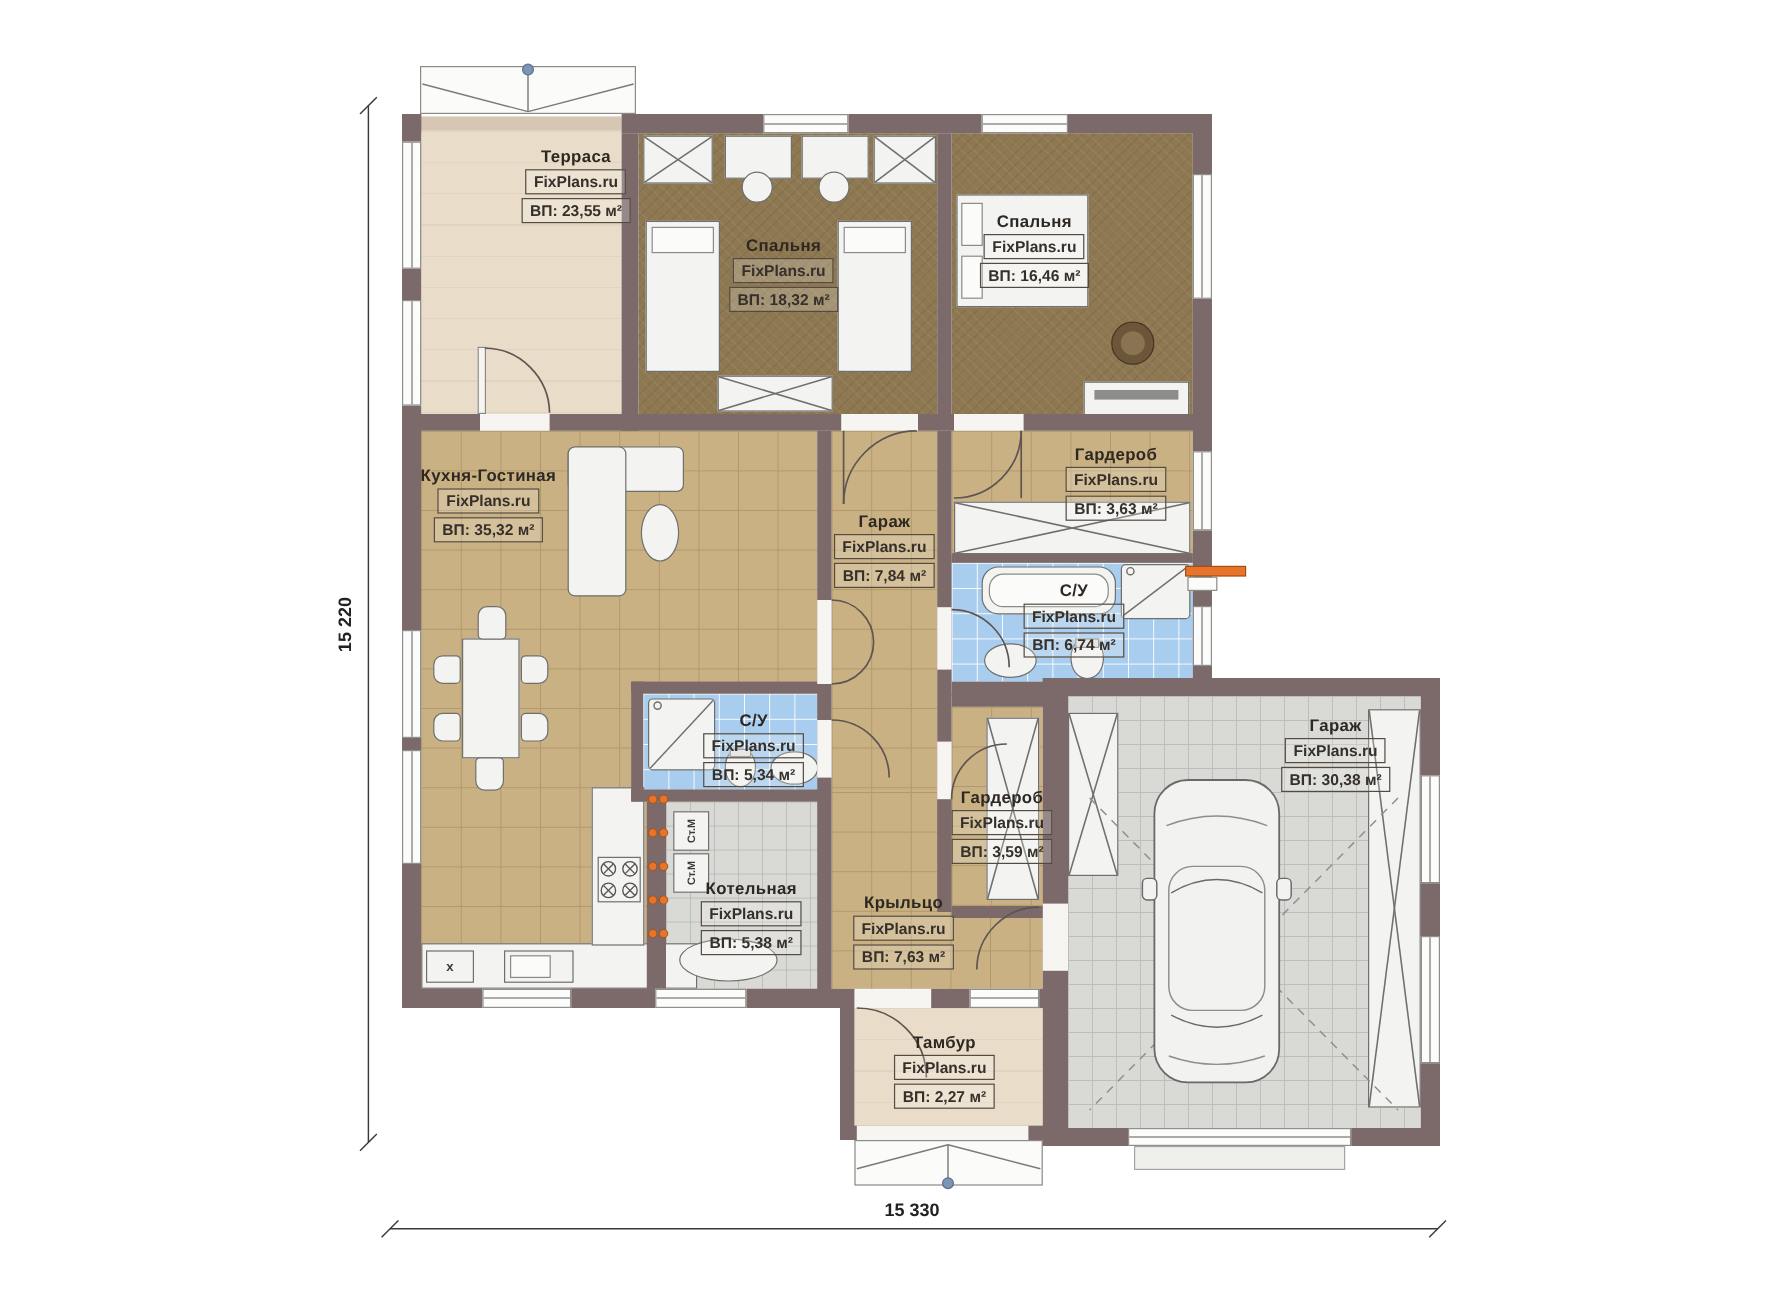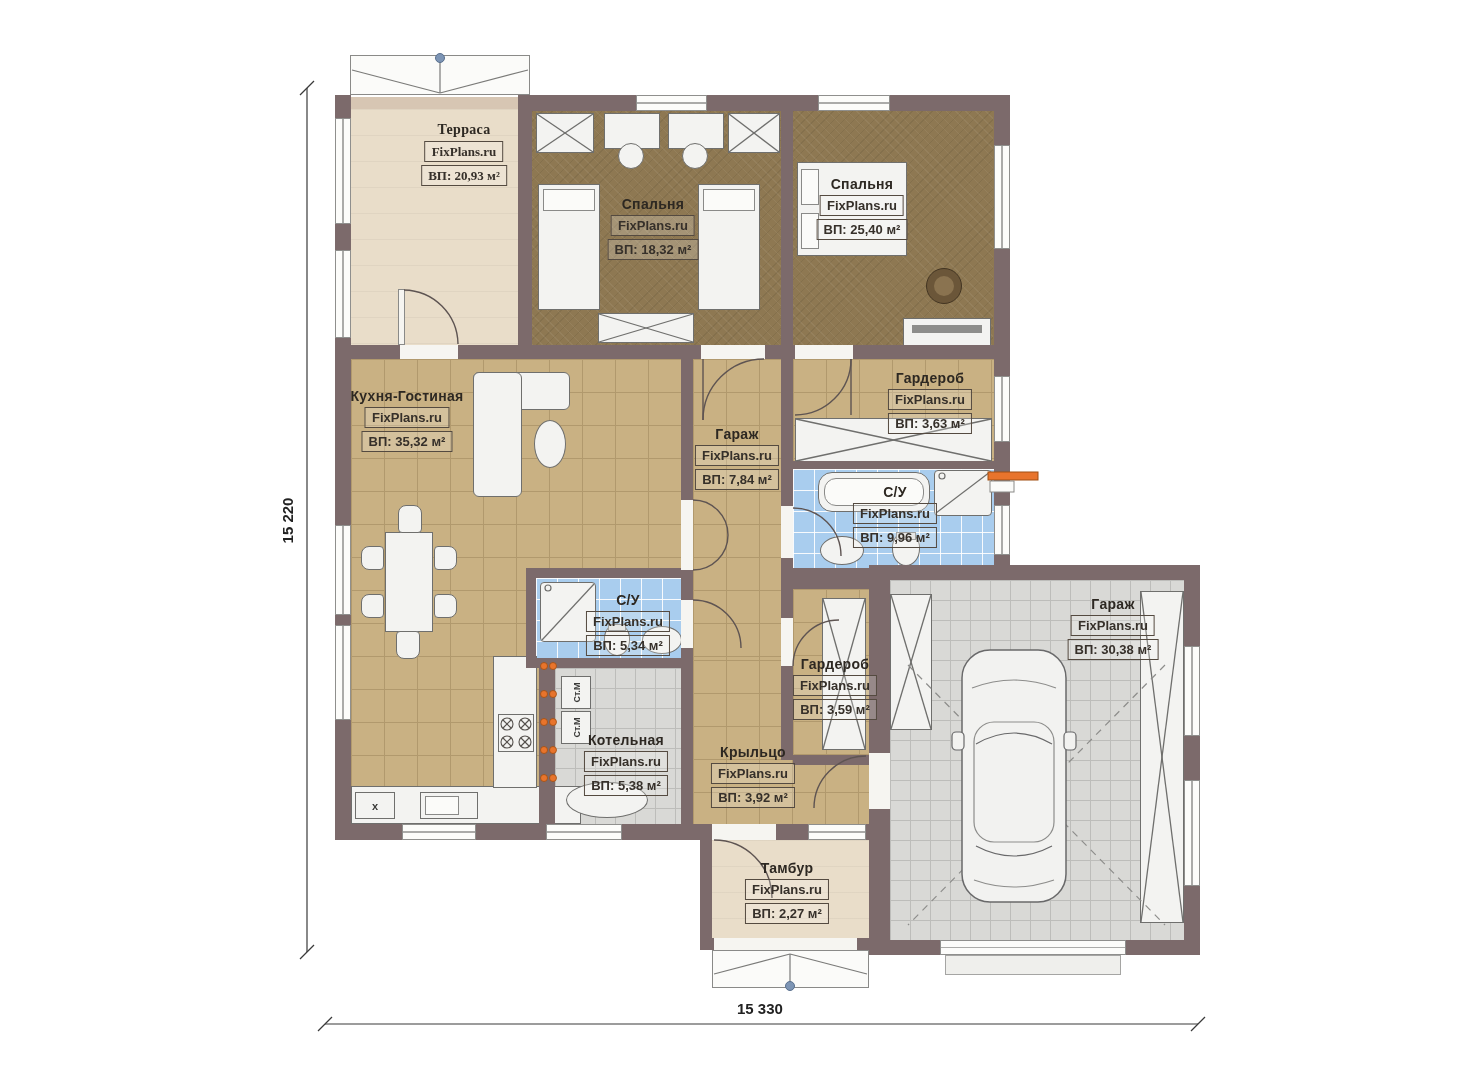"Терраса" div.rlabel { font-family: Liberation Serif, serif -> none; left: 464px -> 480px }
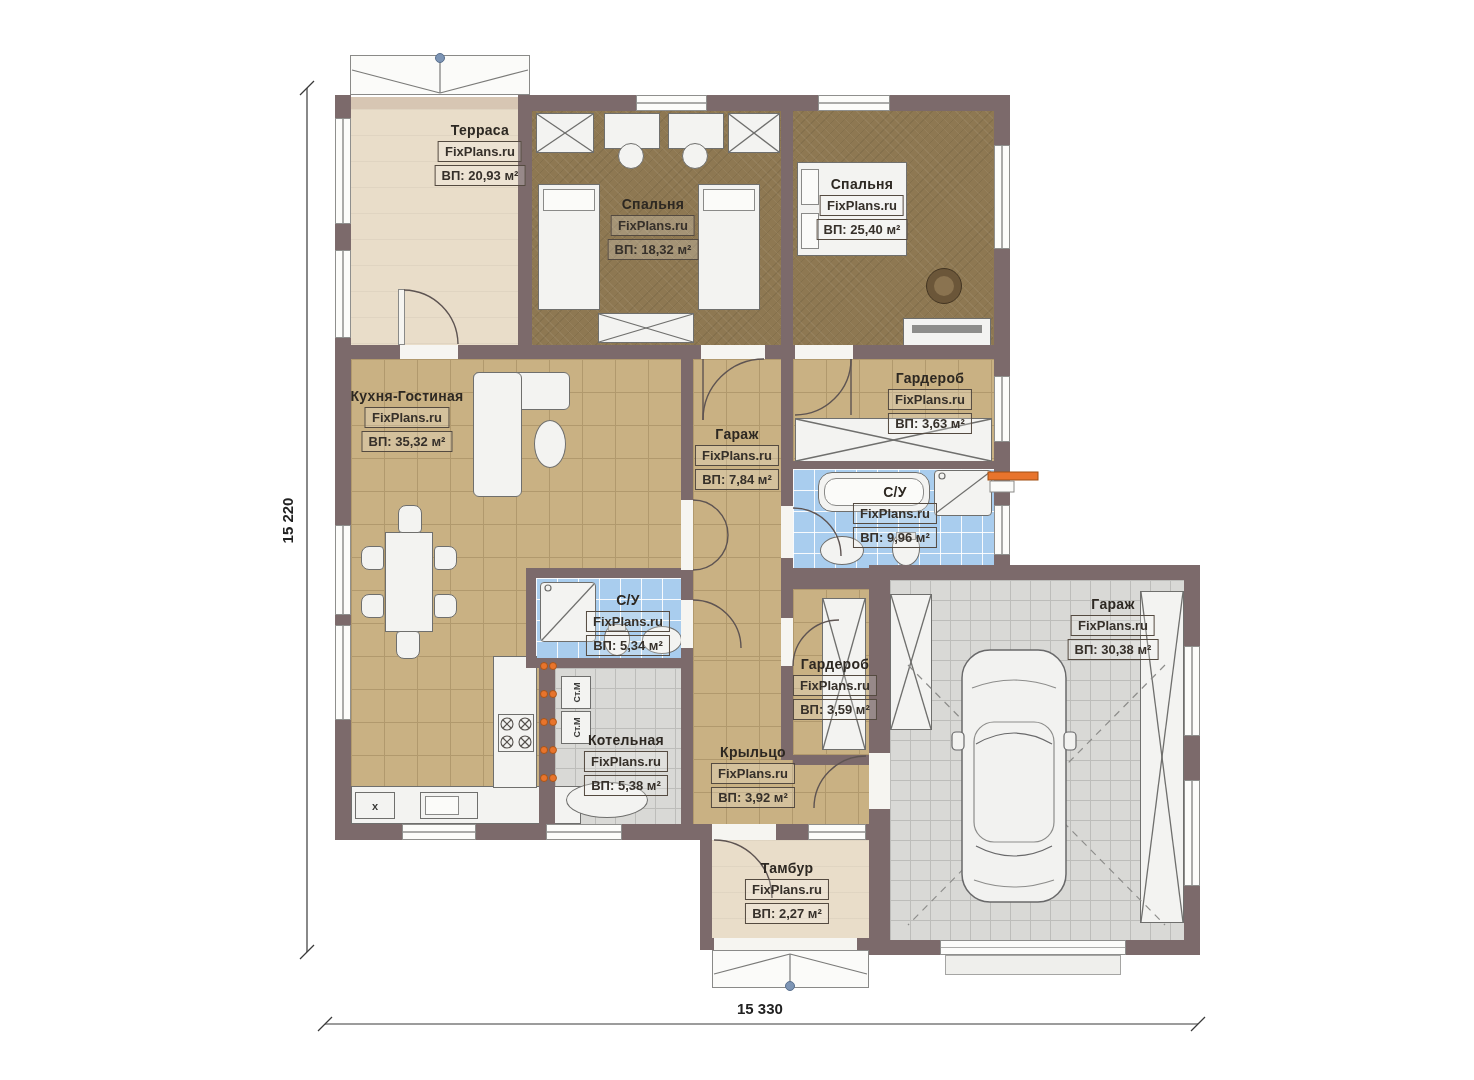"ВП: 20,93 м²" div.rbox { text: 20,93 -> 23,55 }
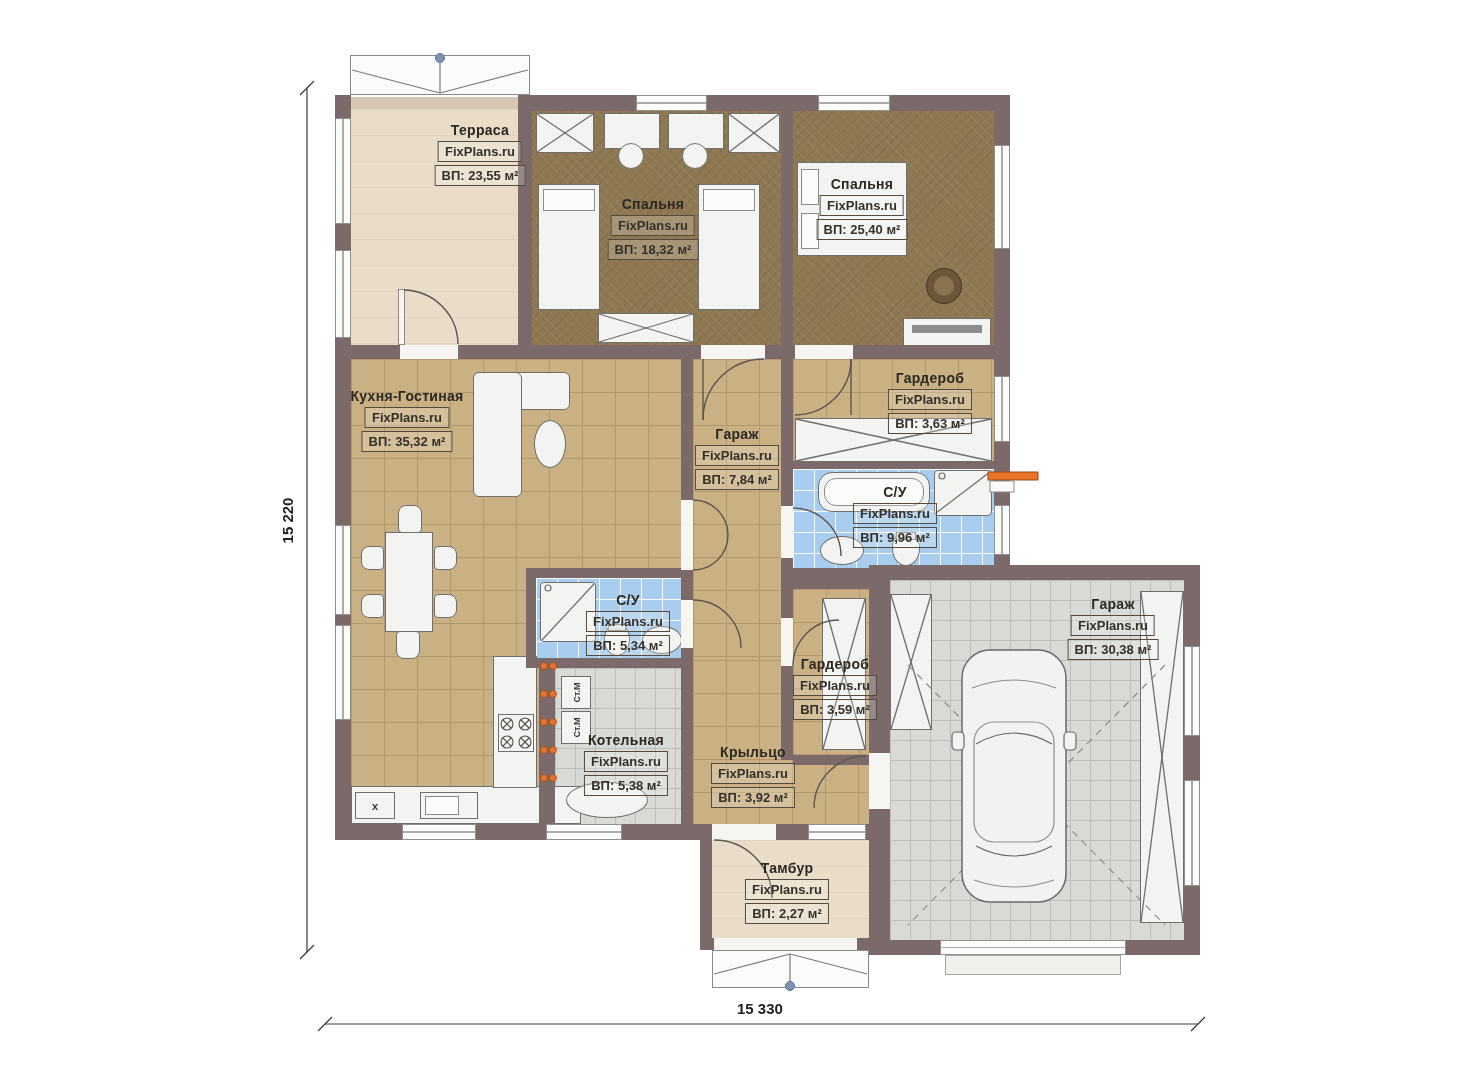"ВП: 25,40 м²" div.rbox { text: 25,40 -> 16,46 }
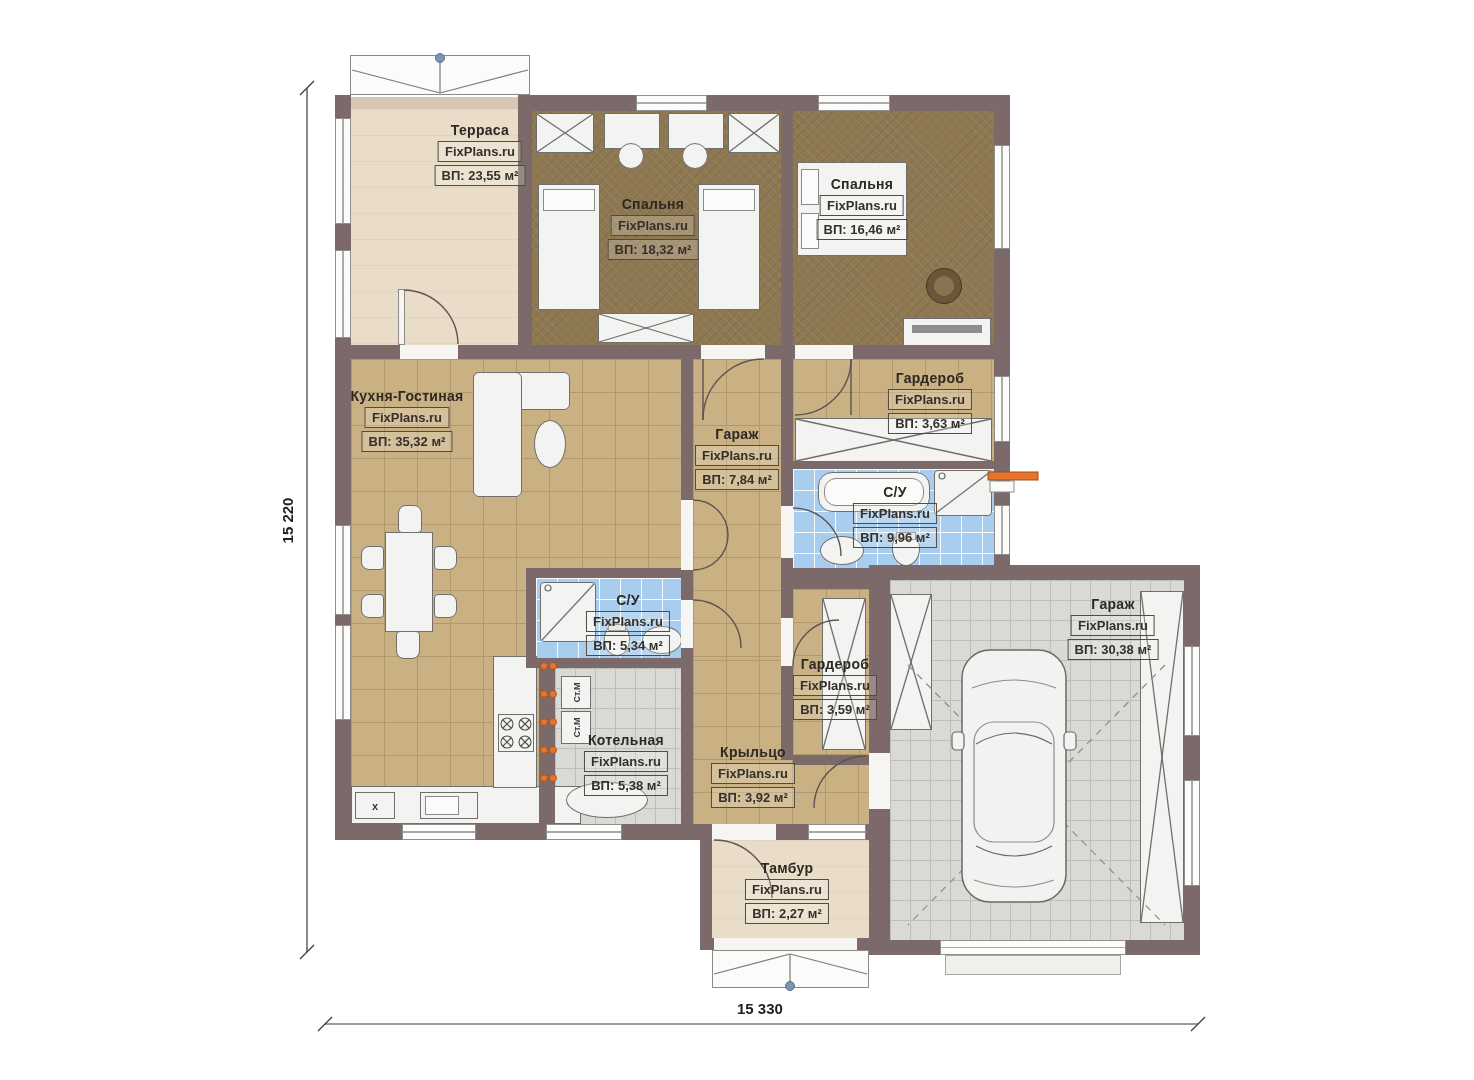"ВП: 9,96 м²" div.rbox { text: 9,96 -> 6,74 }
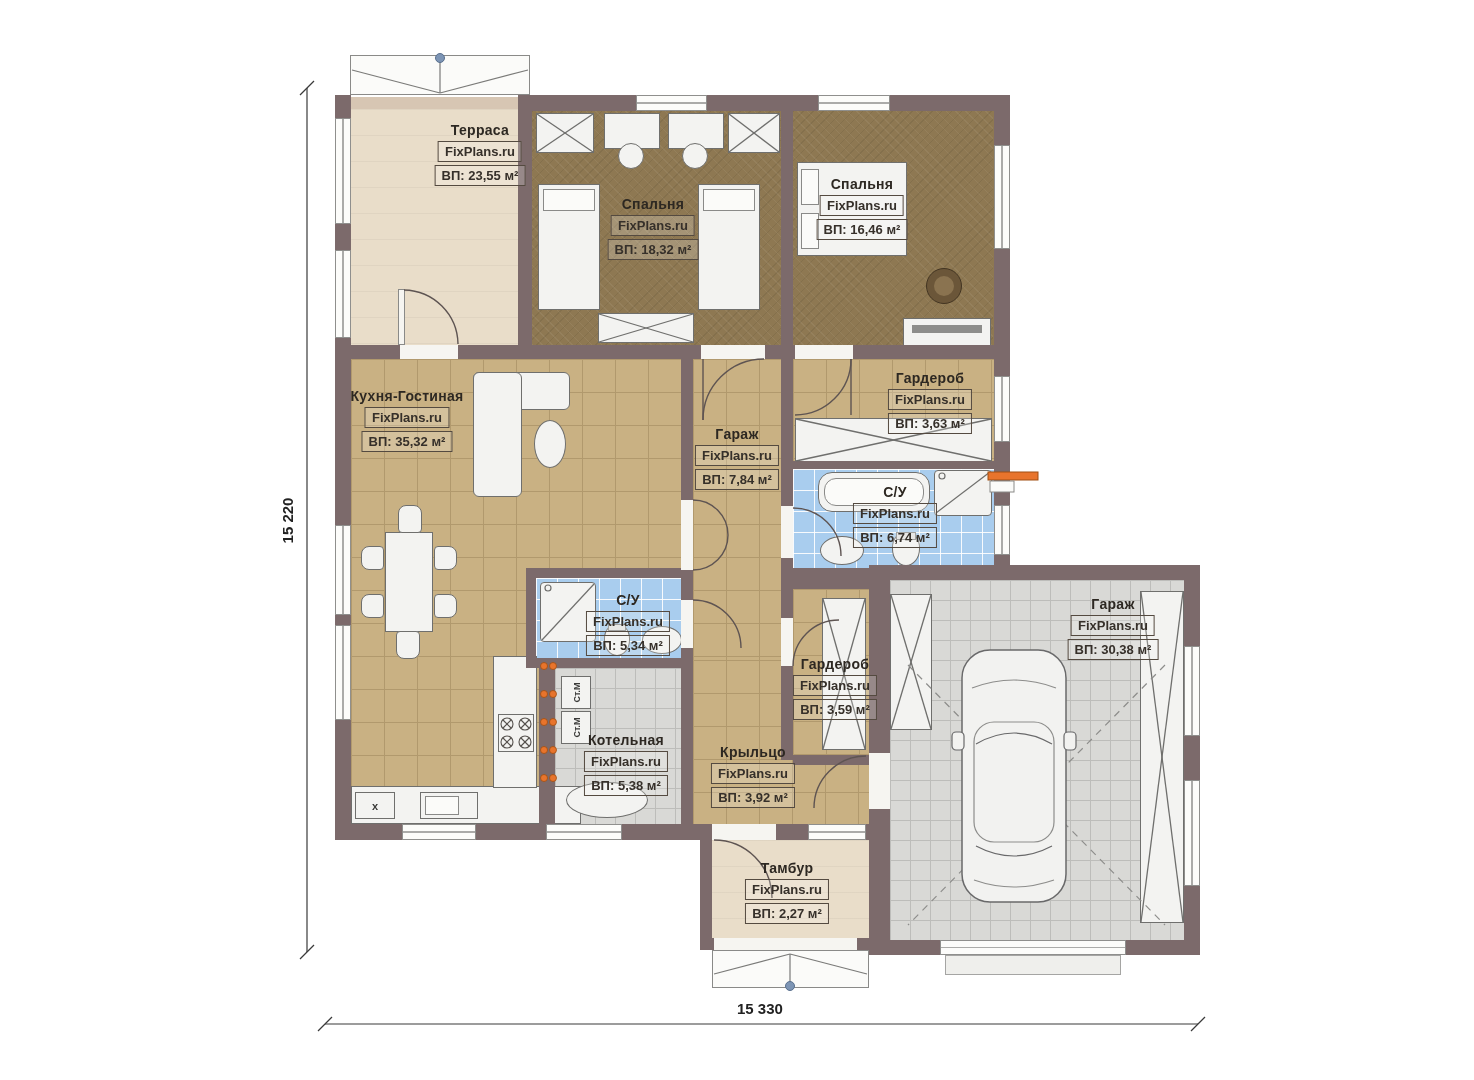"ВП: 3,92 м²" div.rbox { text: 3,92 -> 7,63 }
